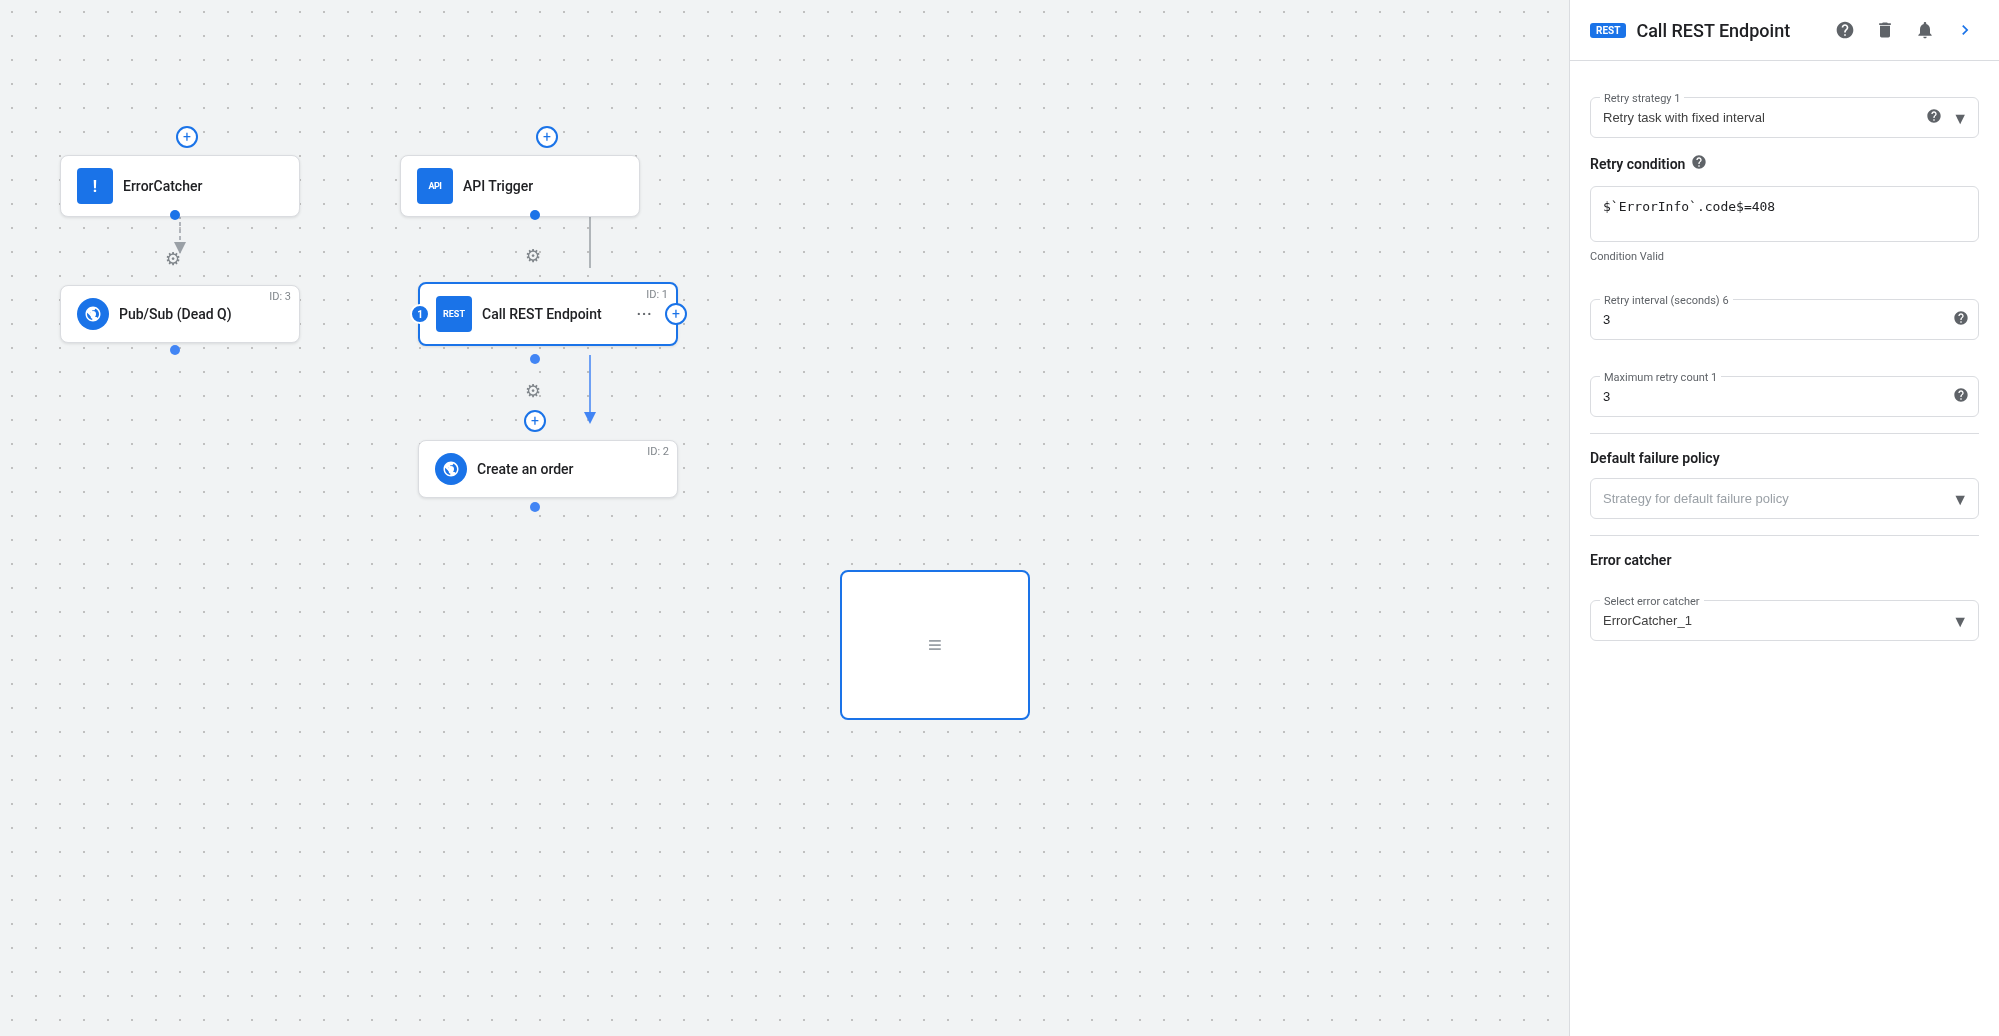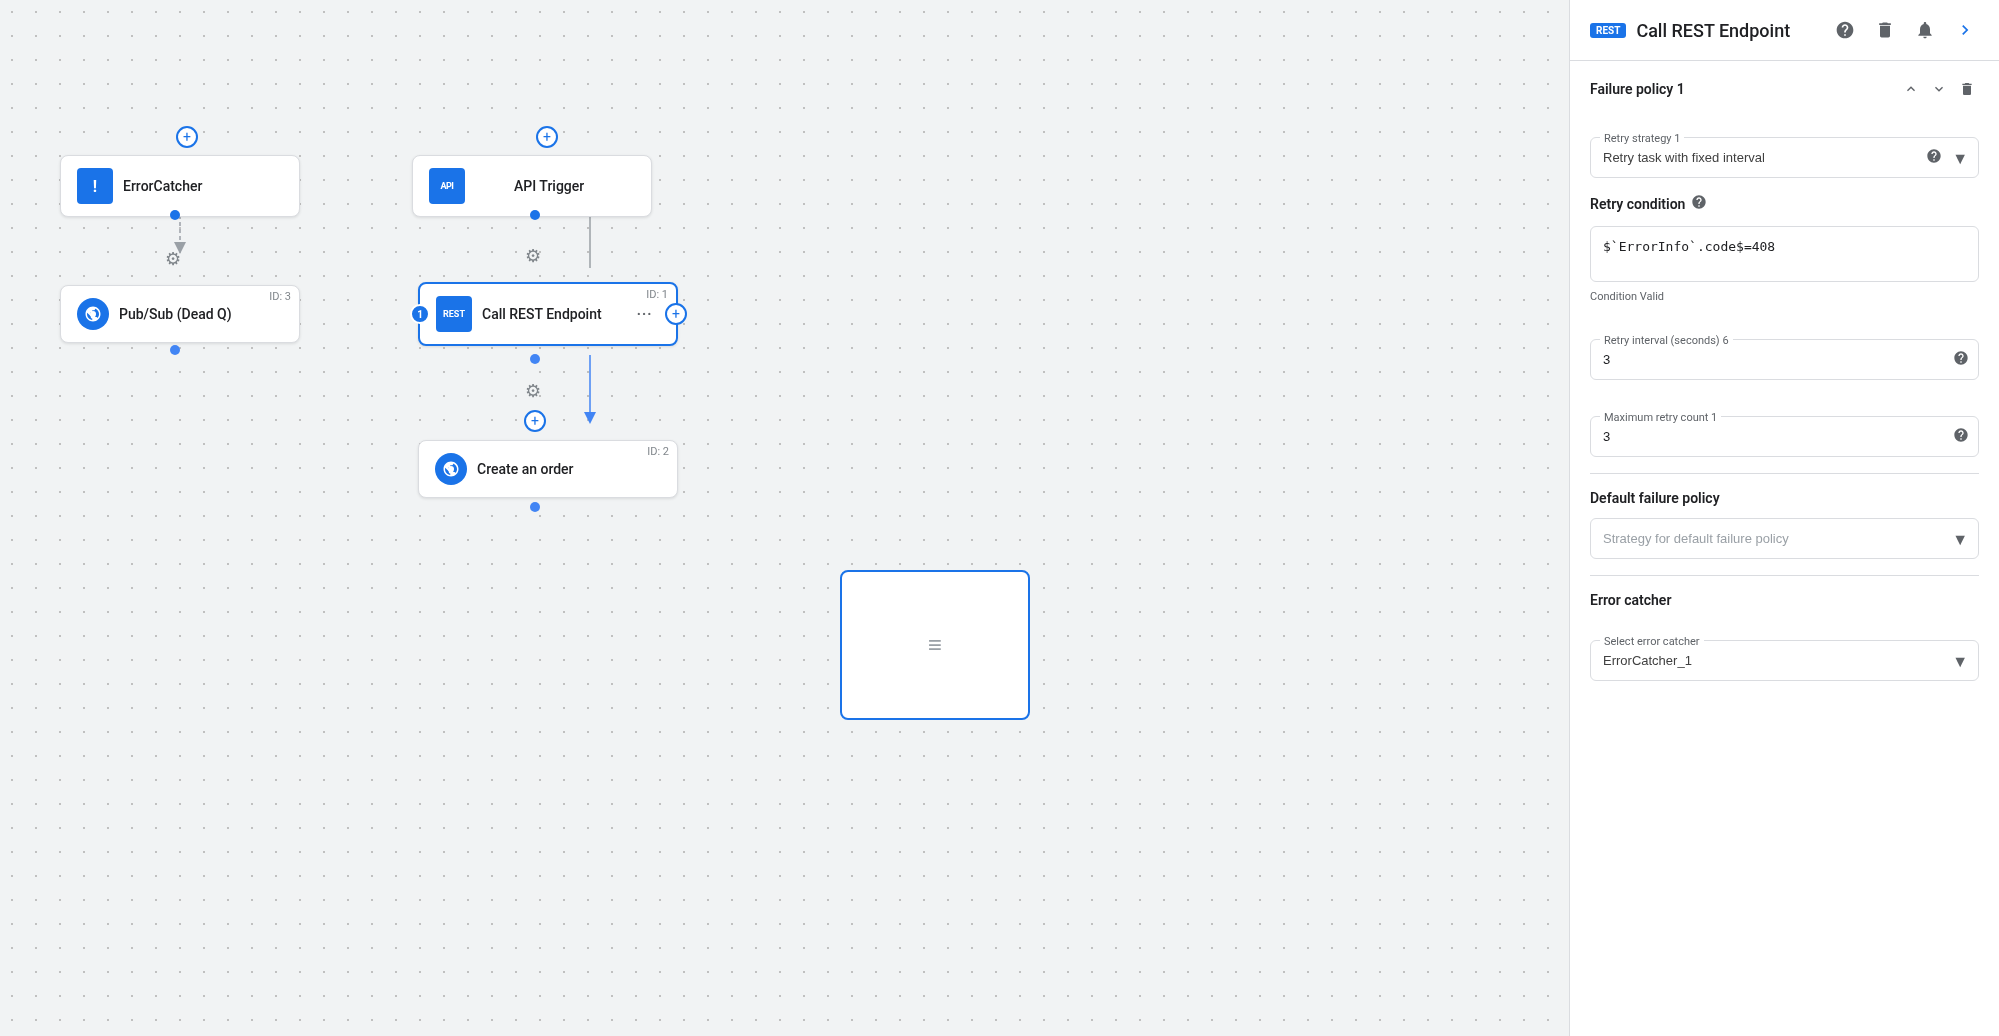"Failure policy 1" div.failure-policy-header { html: <div> <span>Failure policy 1</span> <div> <button> <svg> <path></path> </svg> </button> <button> <svg> <path></path> </svg> </button> <button> <svg> <path></path> </svg> </button> </div> </div> -> none }
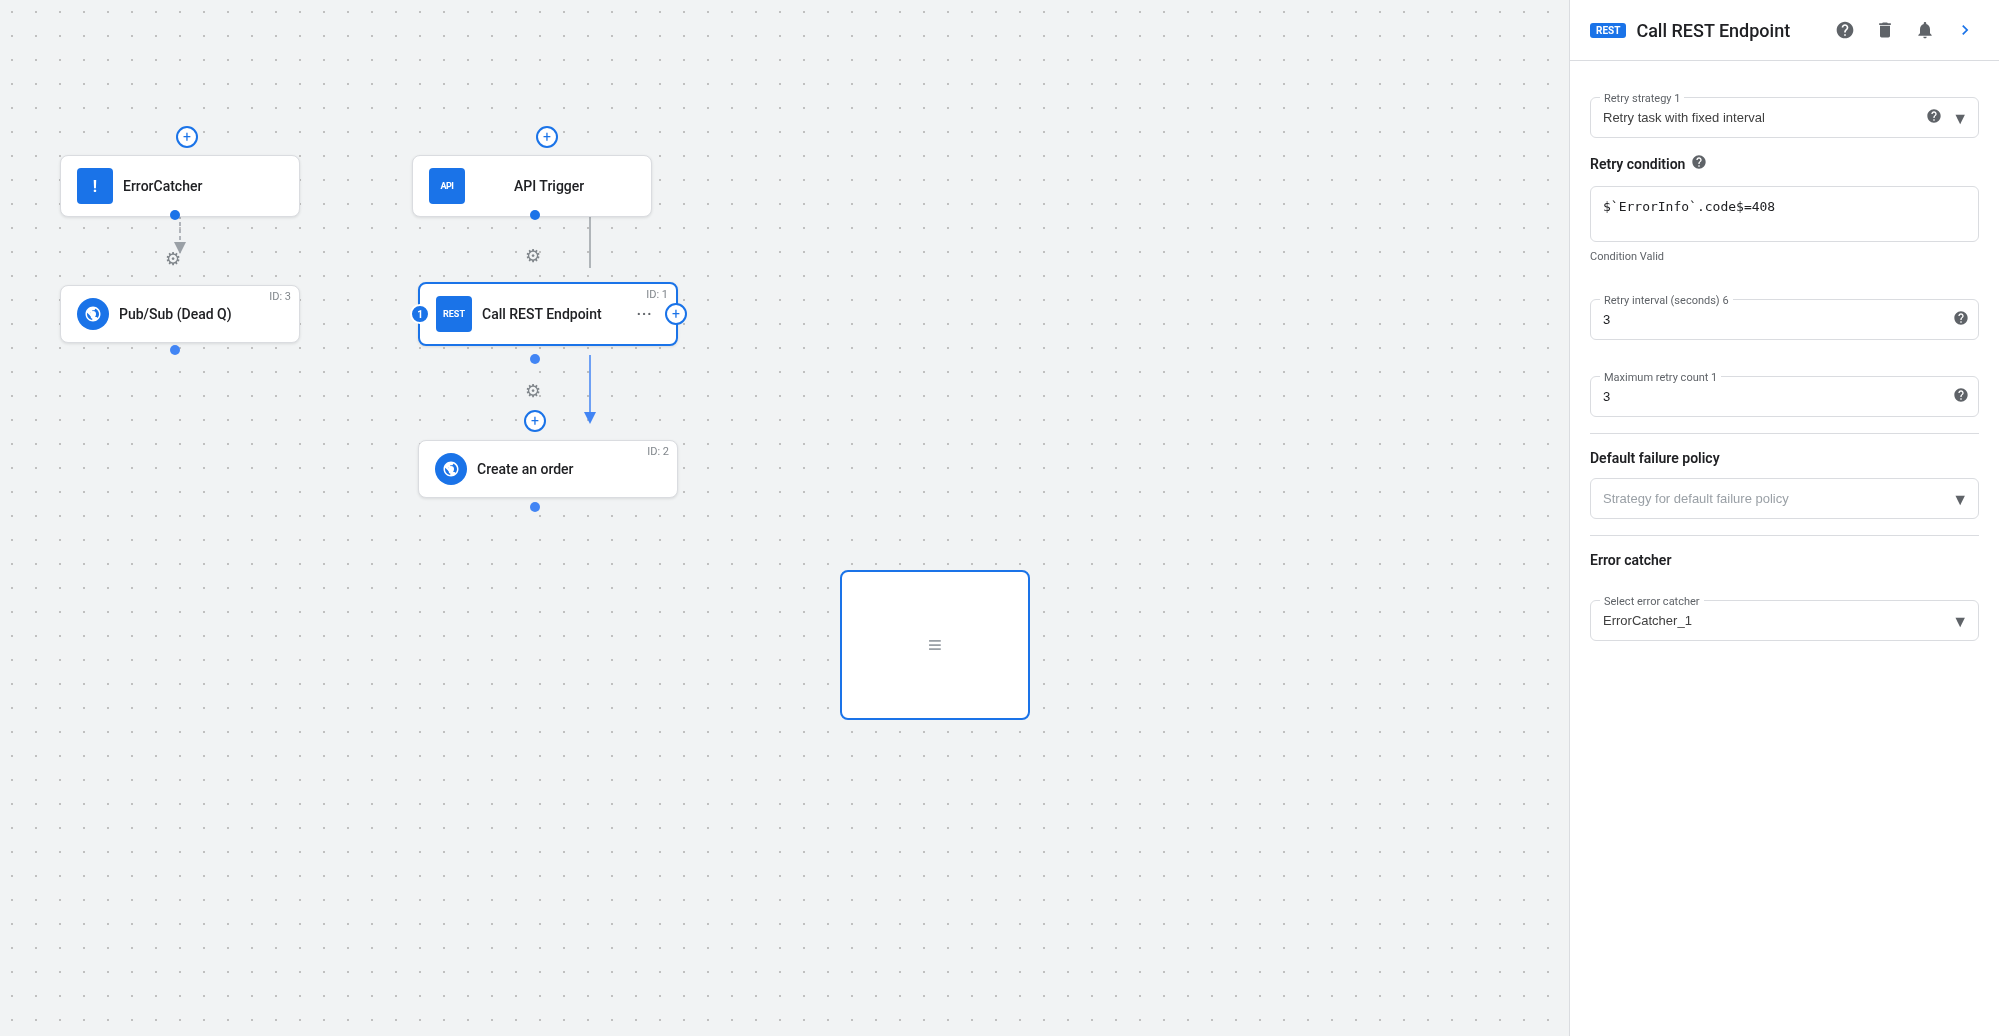"API" div.node { gap: 39px -> none; left: 412px -> 400px }
